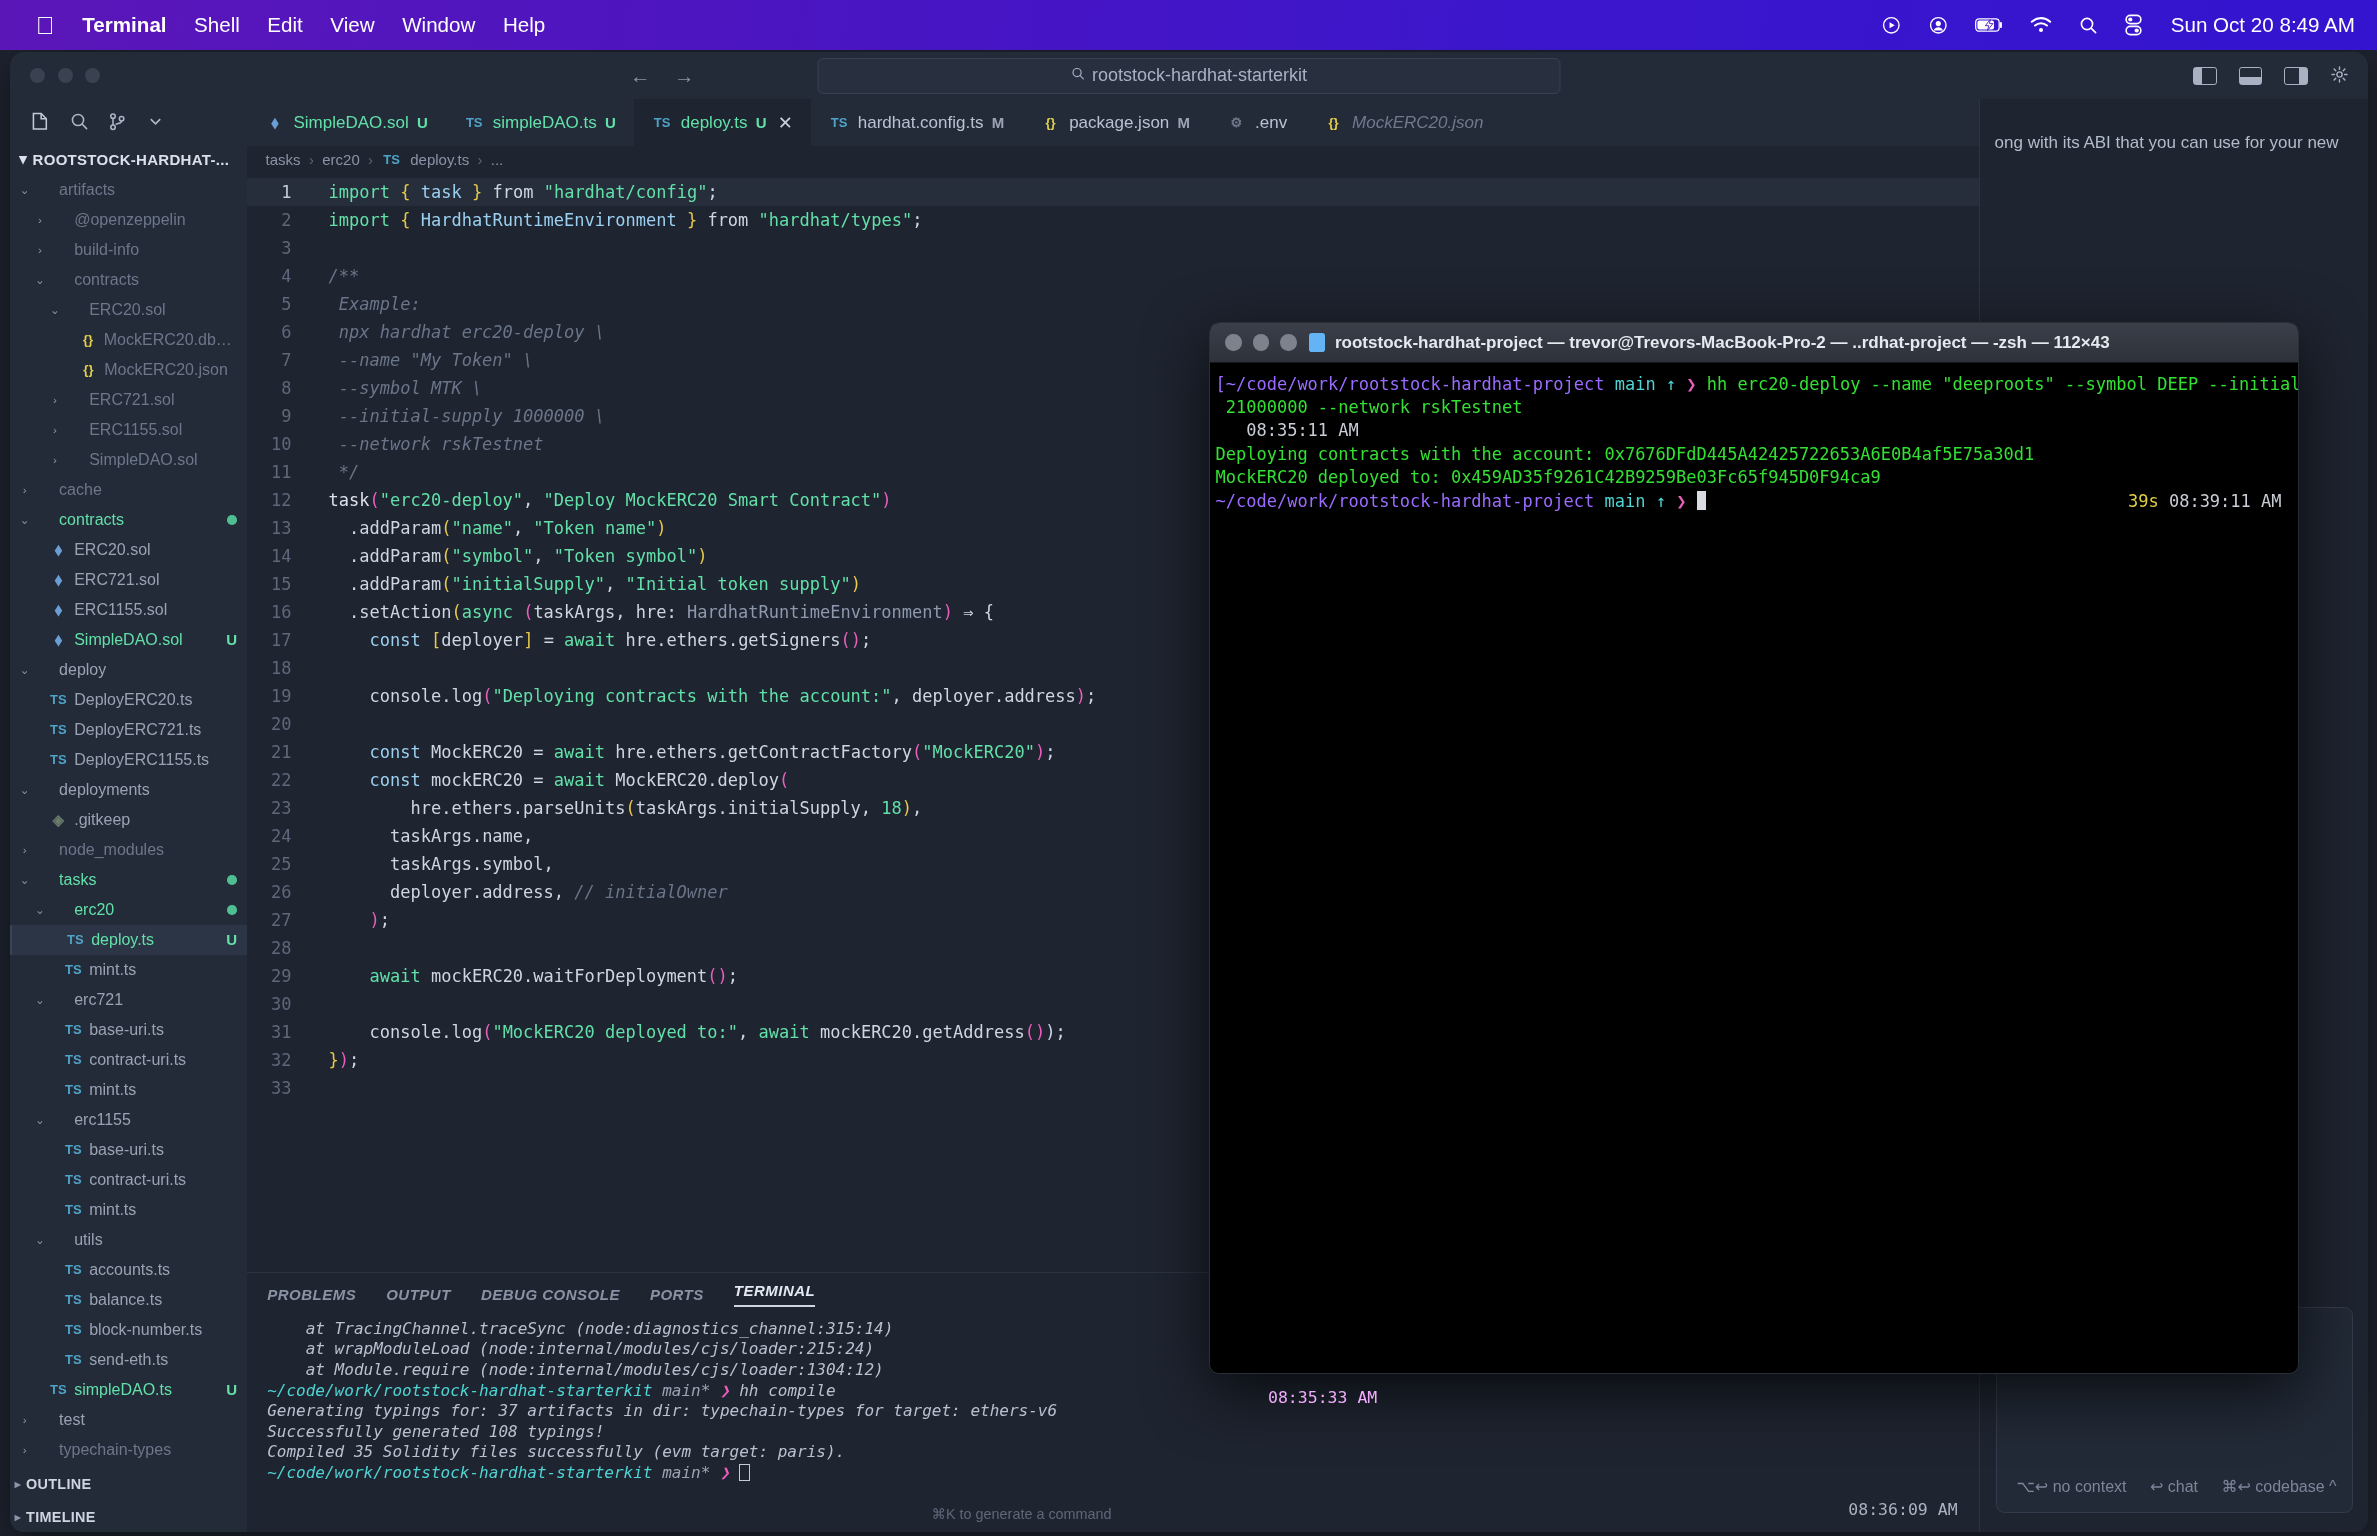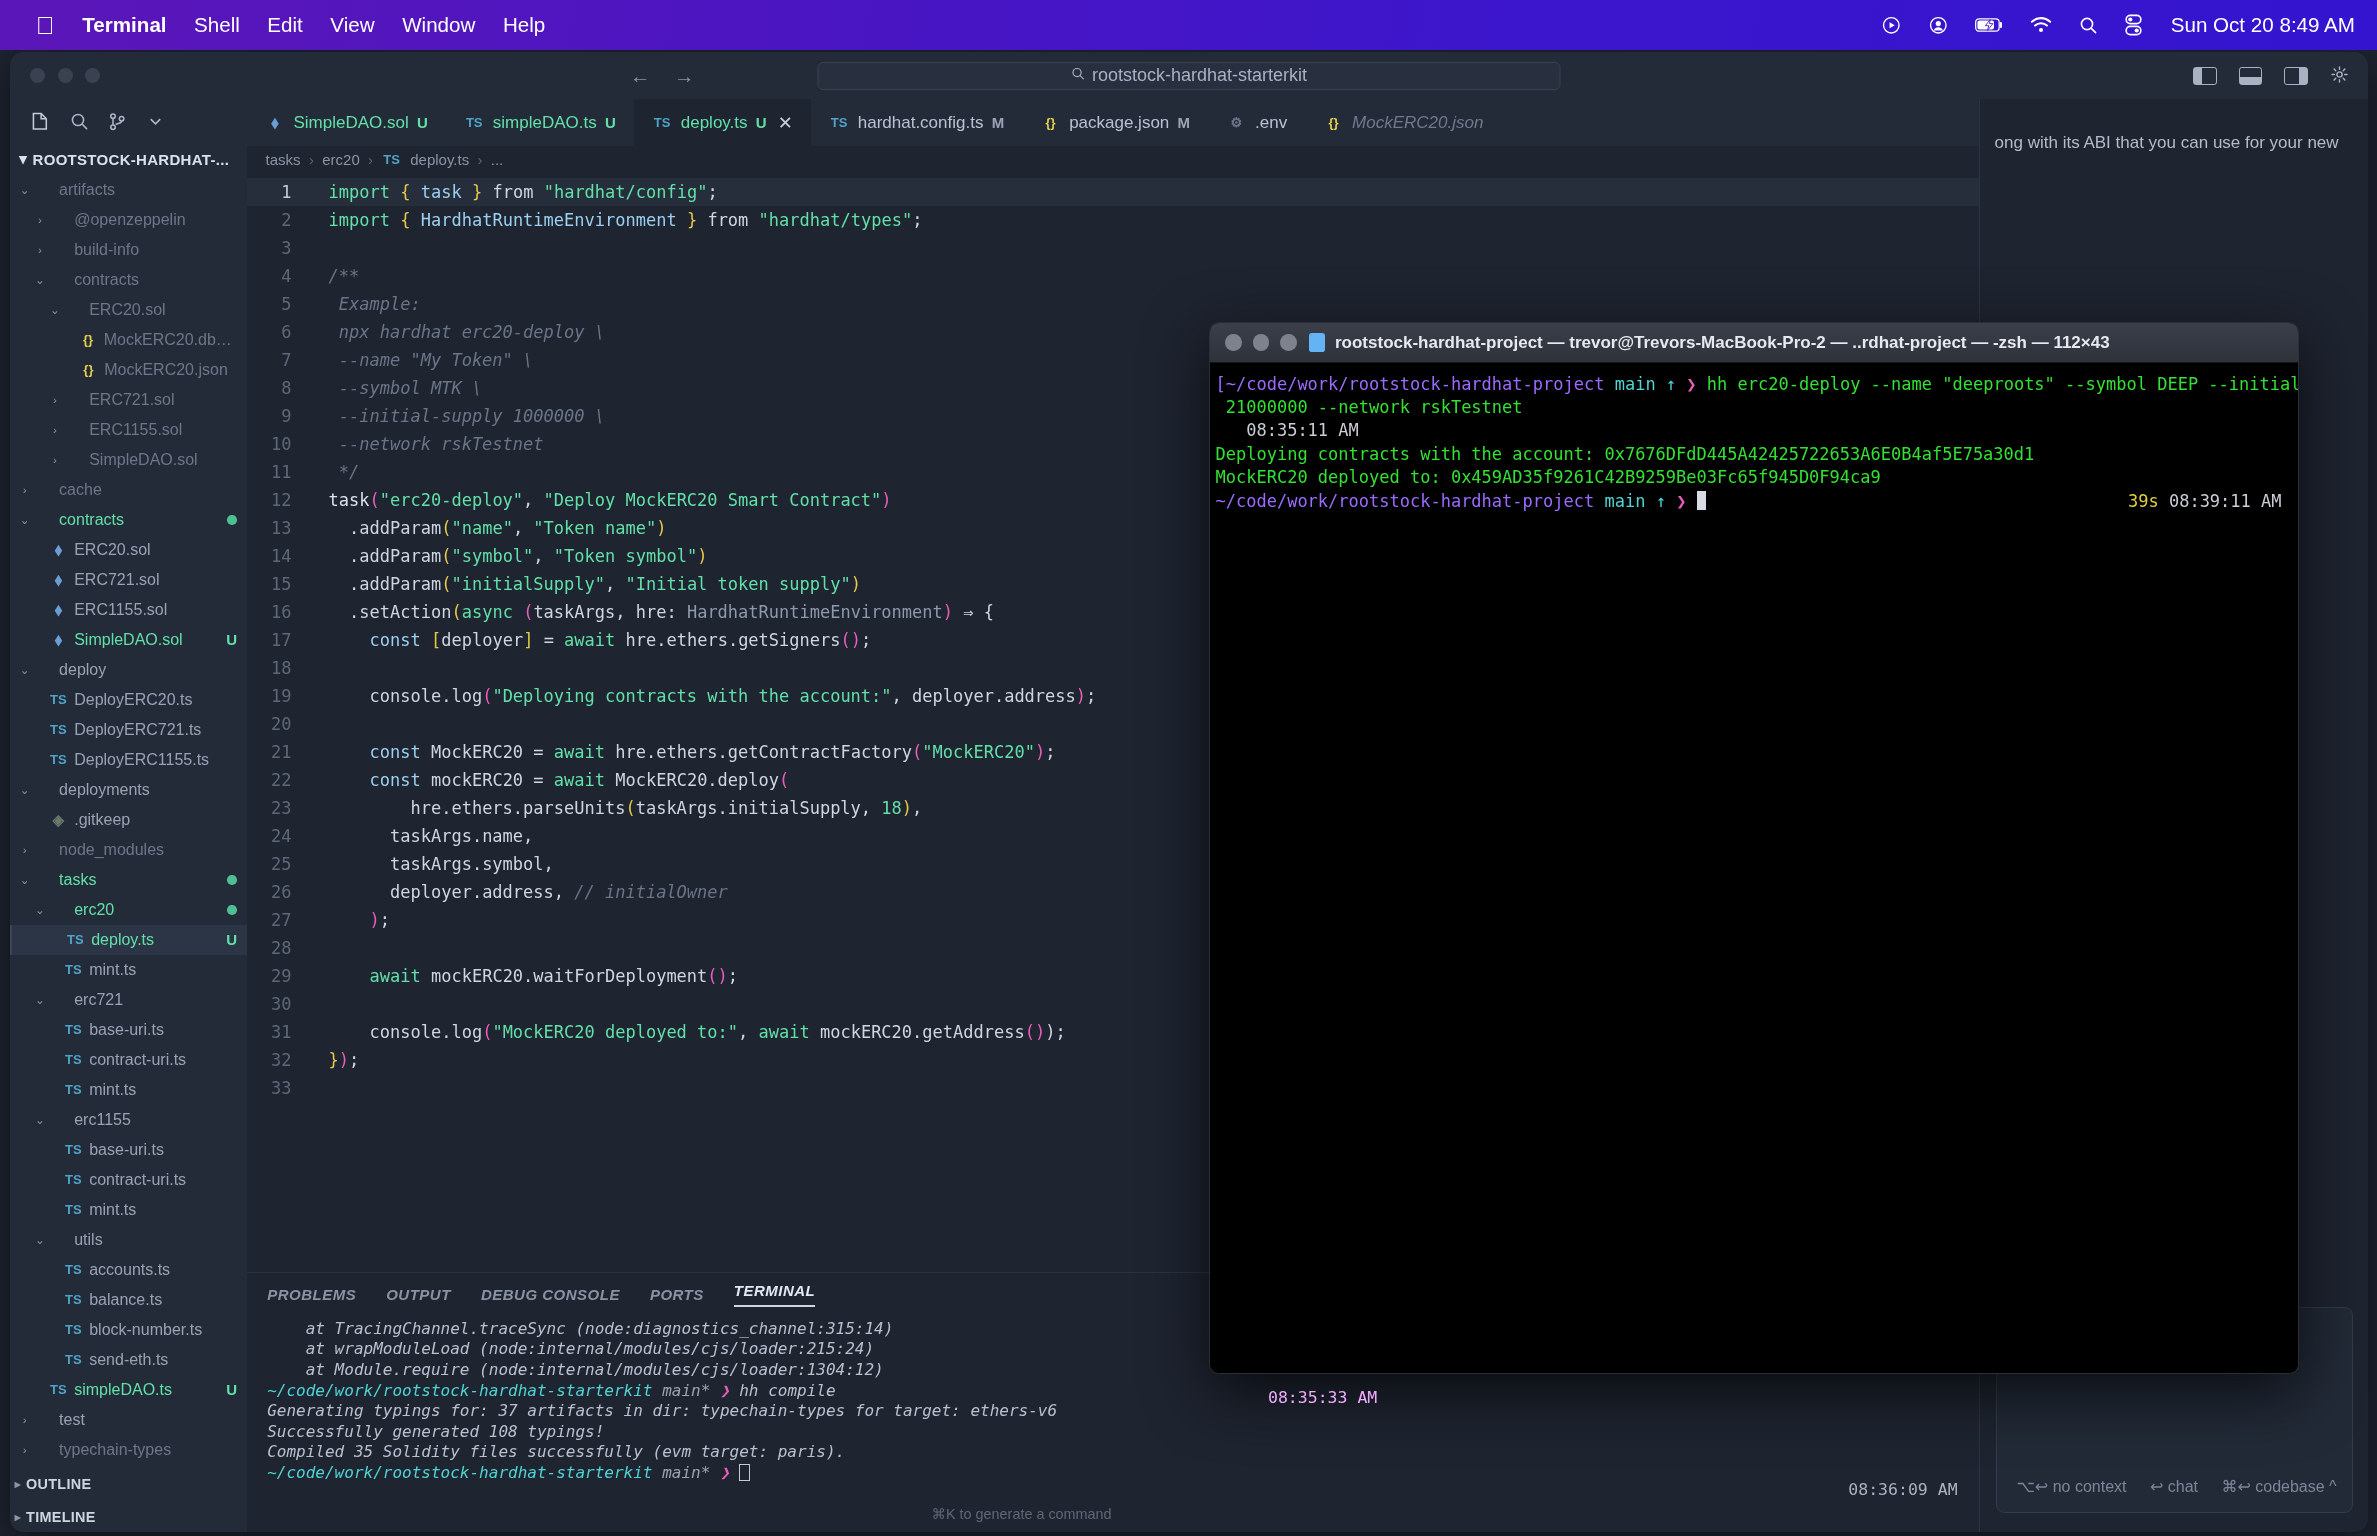"rootstock-hardhat-starterkit" .cmdcenter { height: 28px -> 36px }
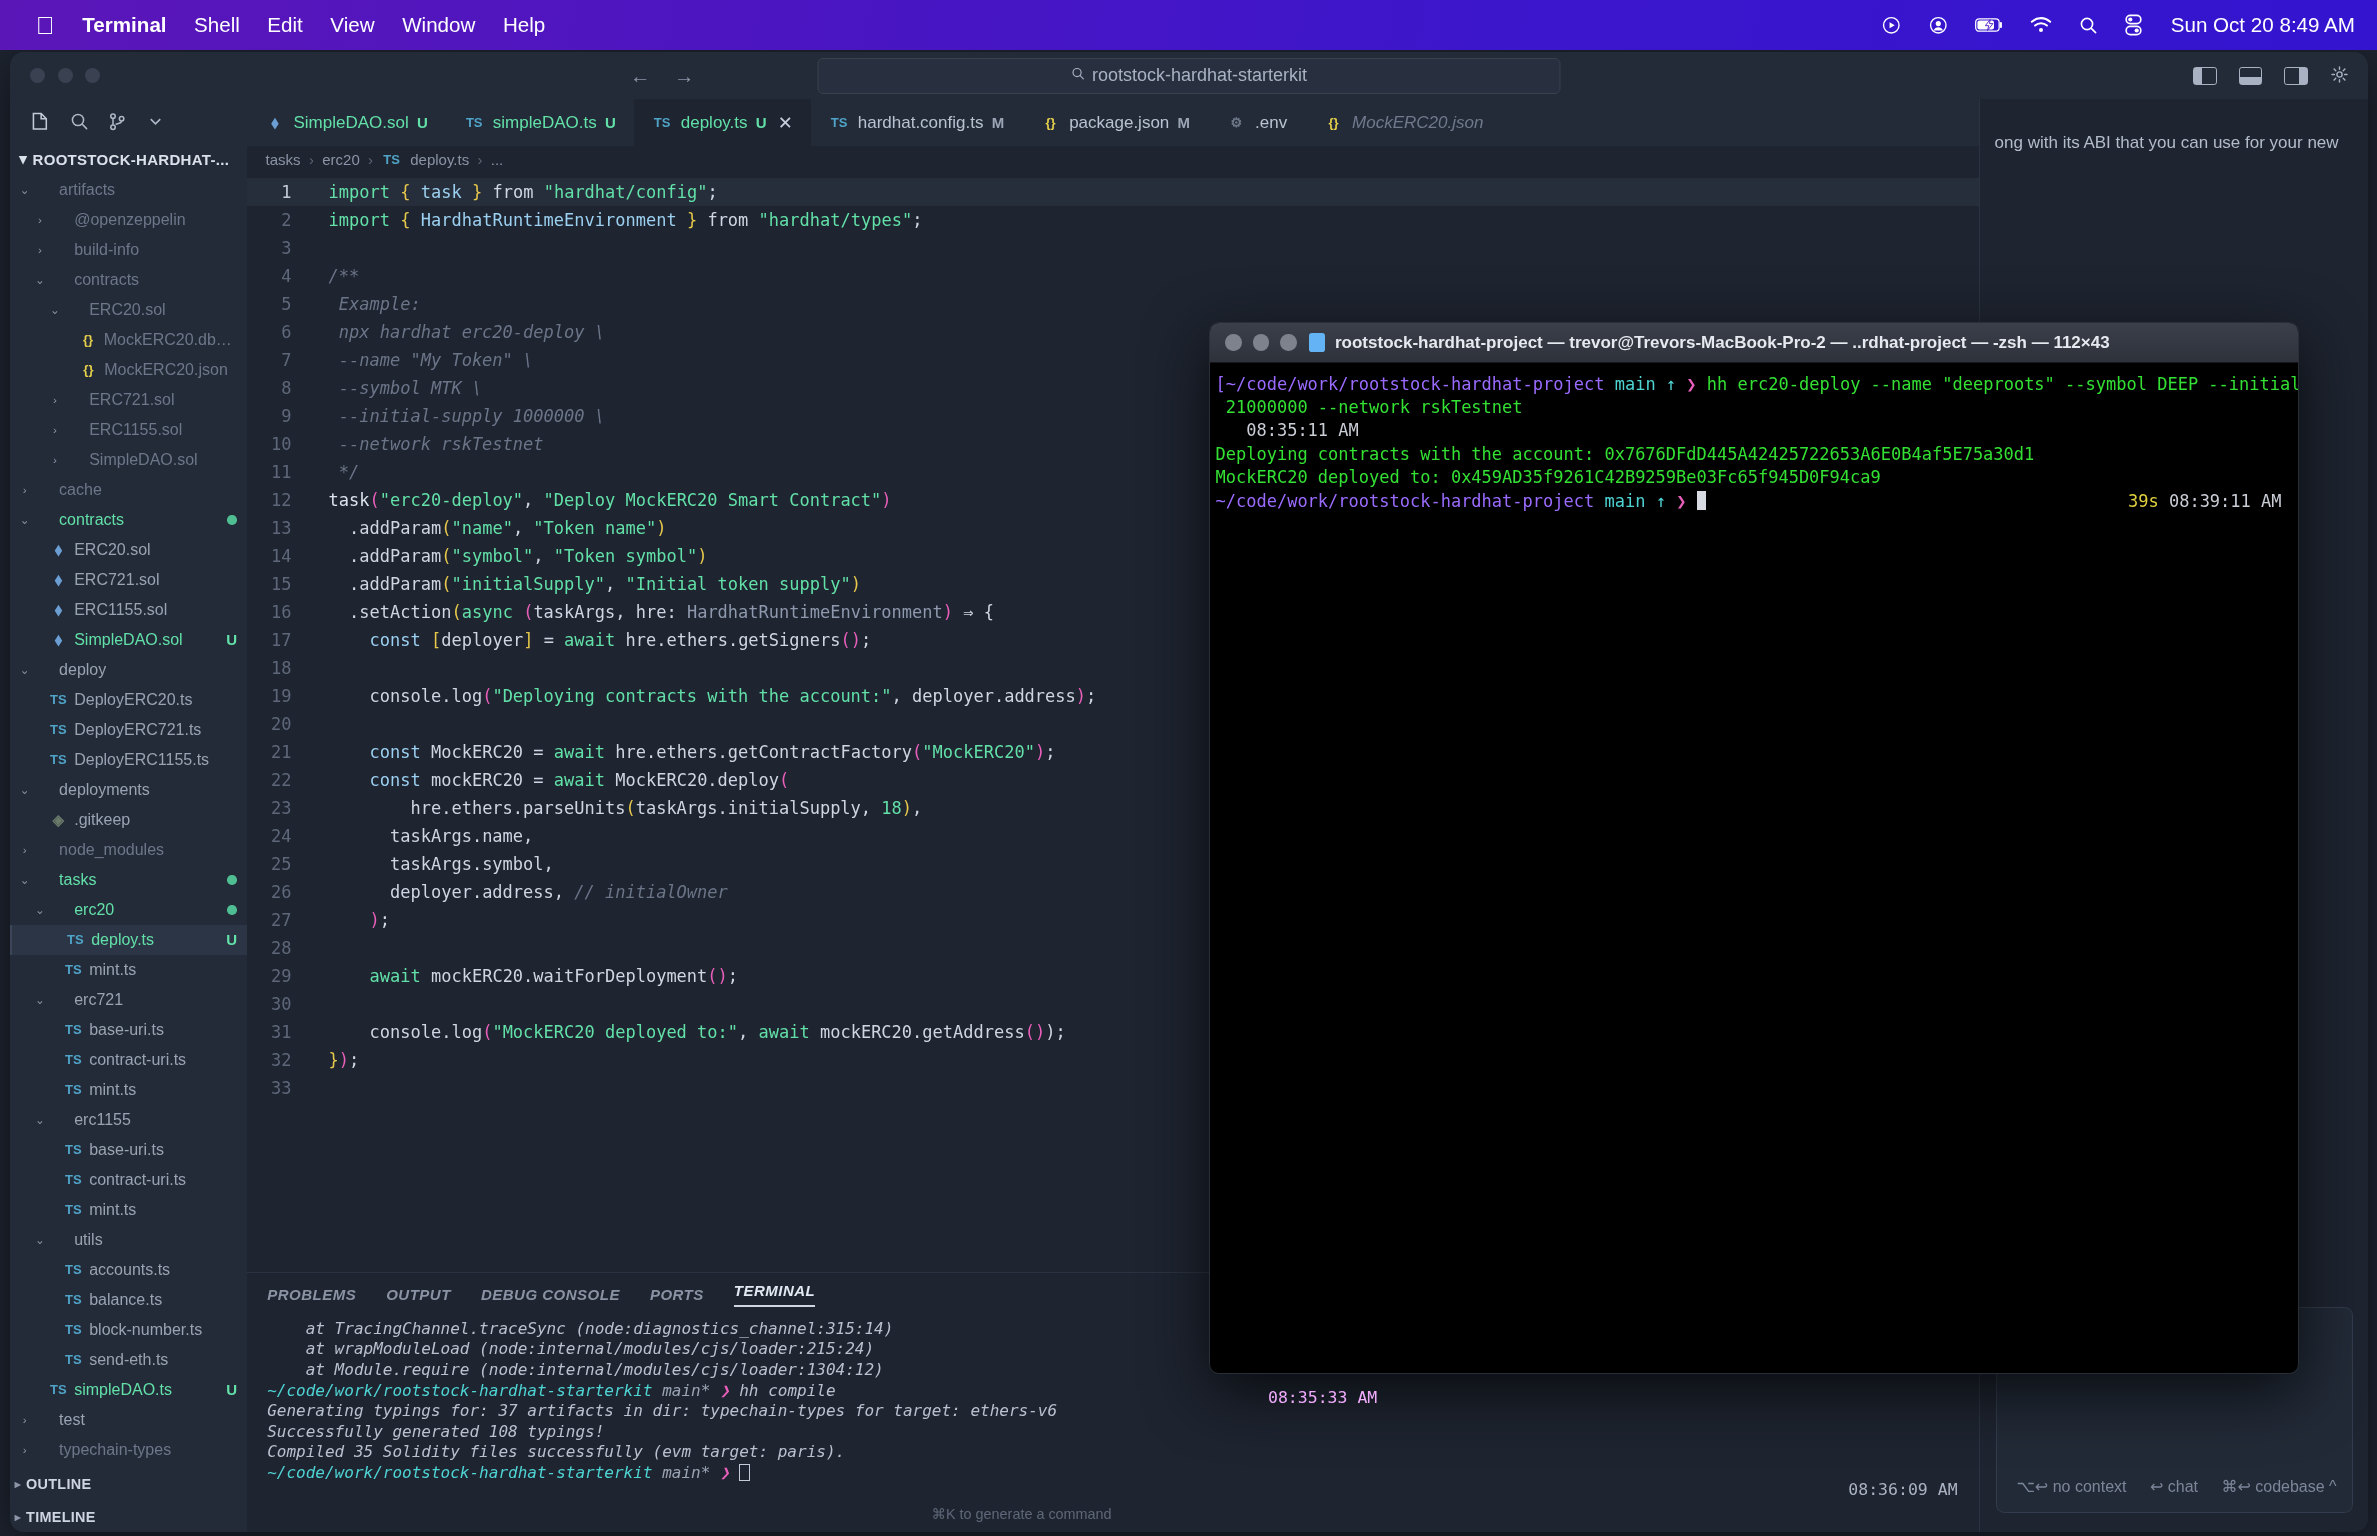"08:36:09 AM" .chat-ts { bottom: 33px -> 13px }
